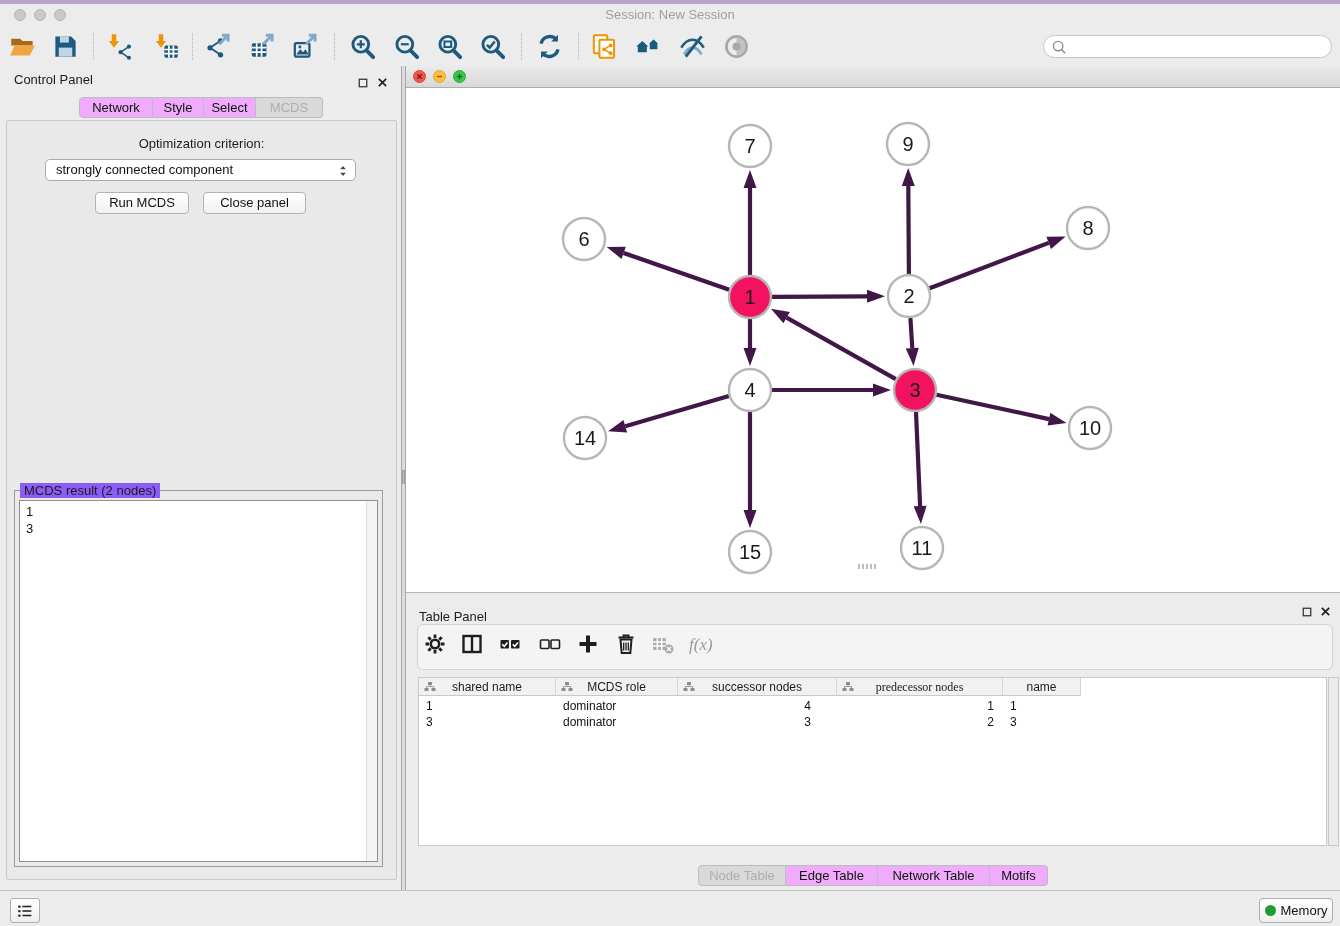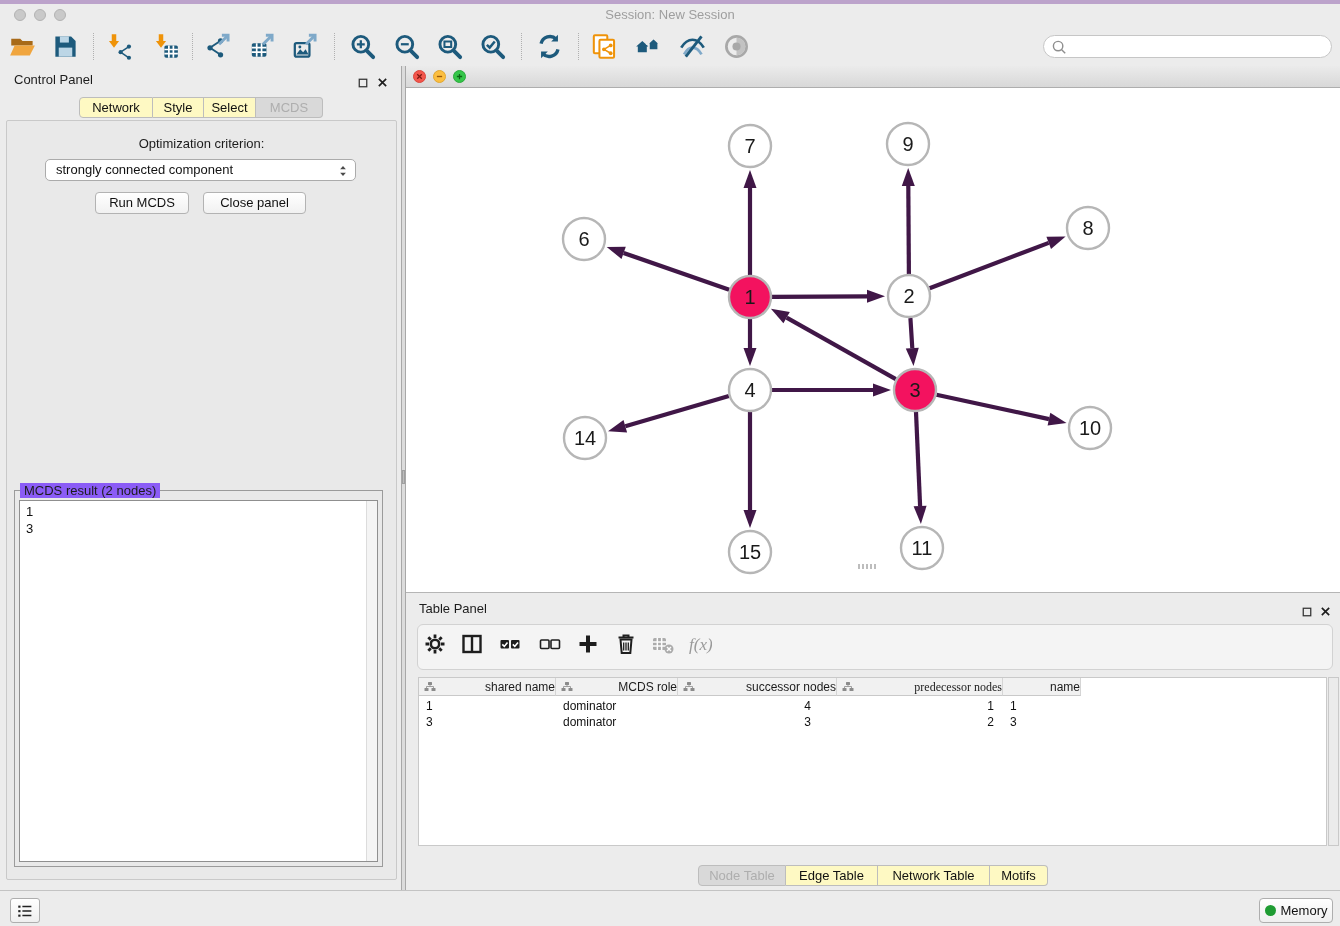"Network" .seg .tab { background: #fef9c3 -> #f0abfc }
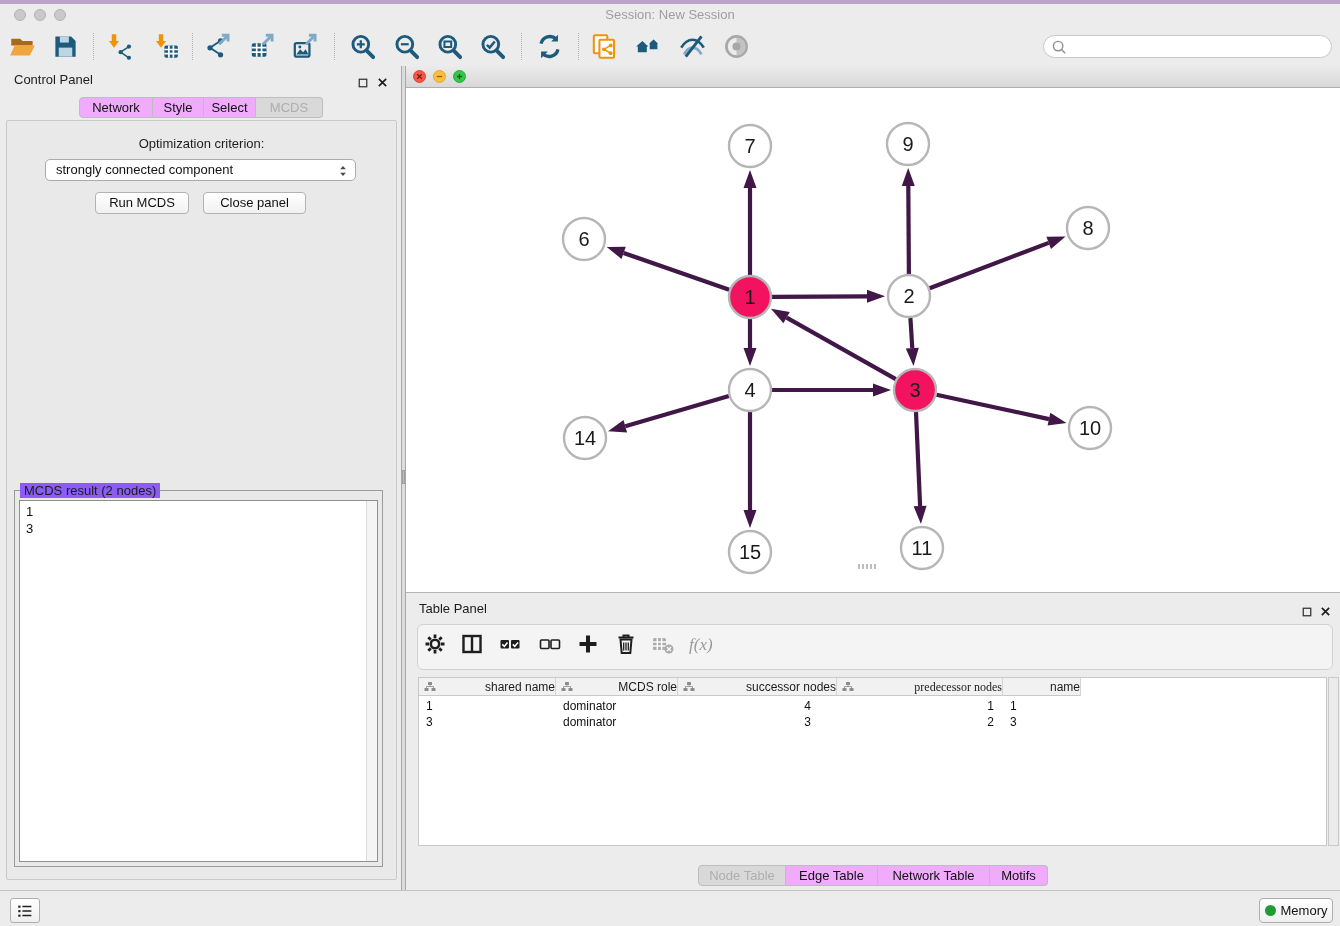"Table Panel" div.abs { top: 8px -> 16px }
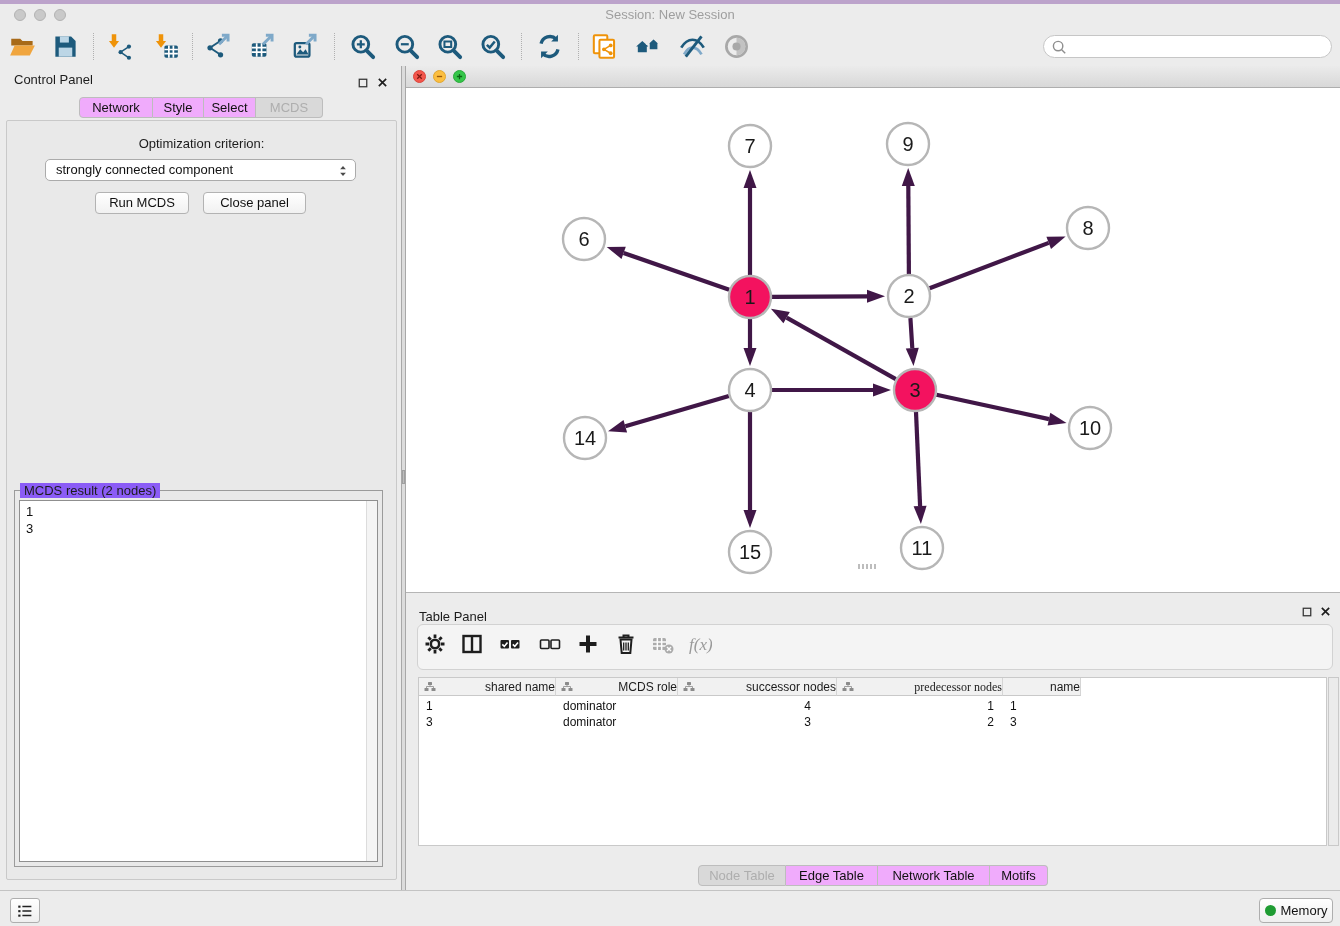"shared name" .th-cell .lbl { text-align: right -> center }
